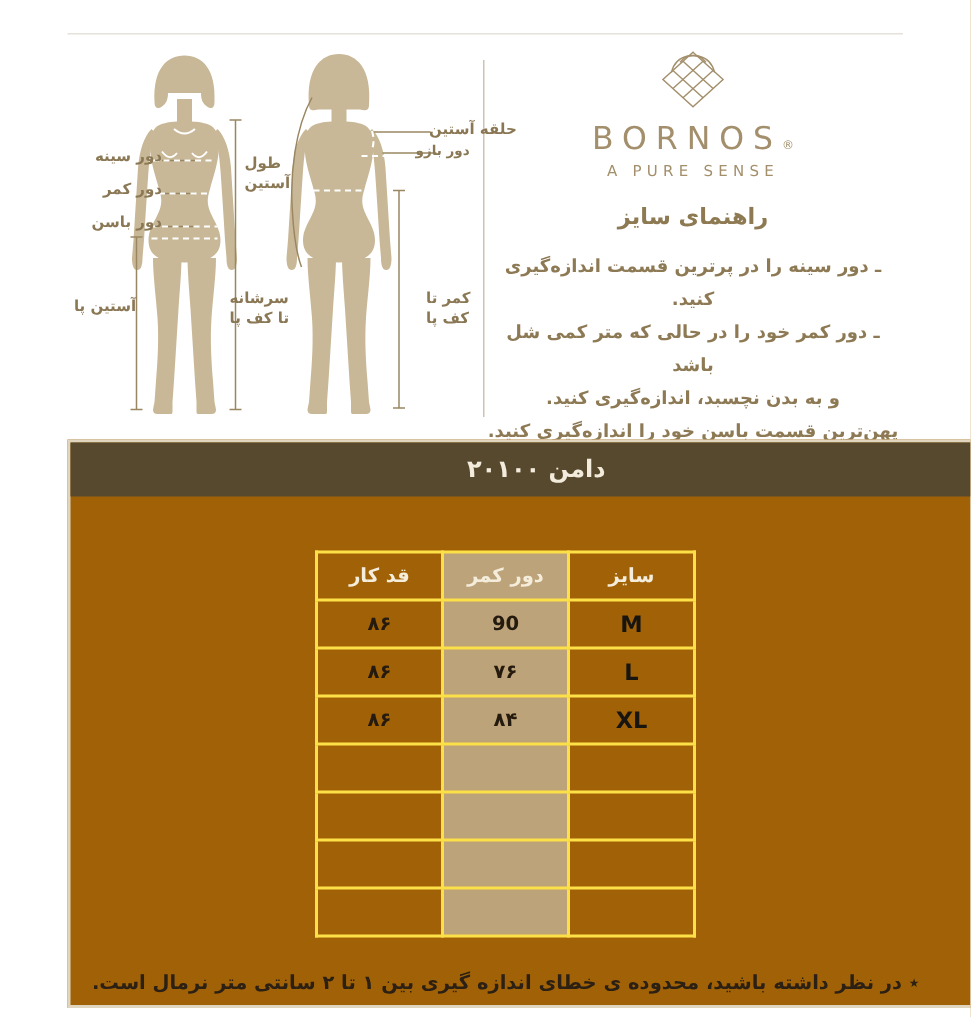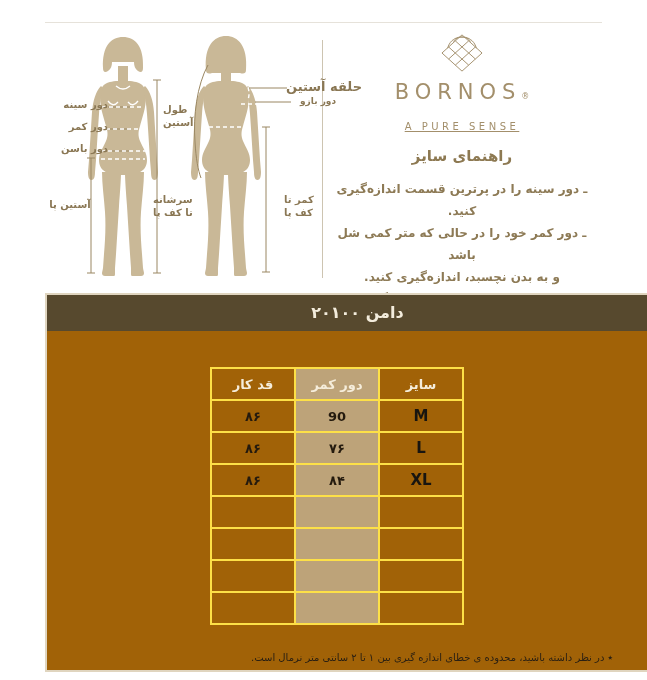"حلقه آستین" .lbl-armhole { font-size: 13px -> 10px }
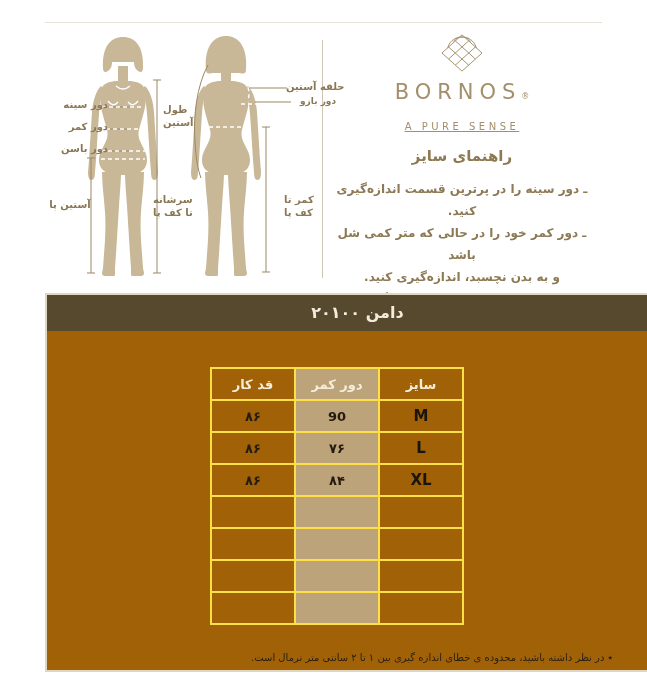"دور بازو" .lbl-arm { left: 300px -> 277px }
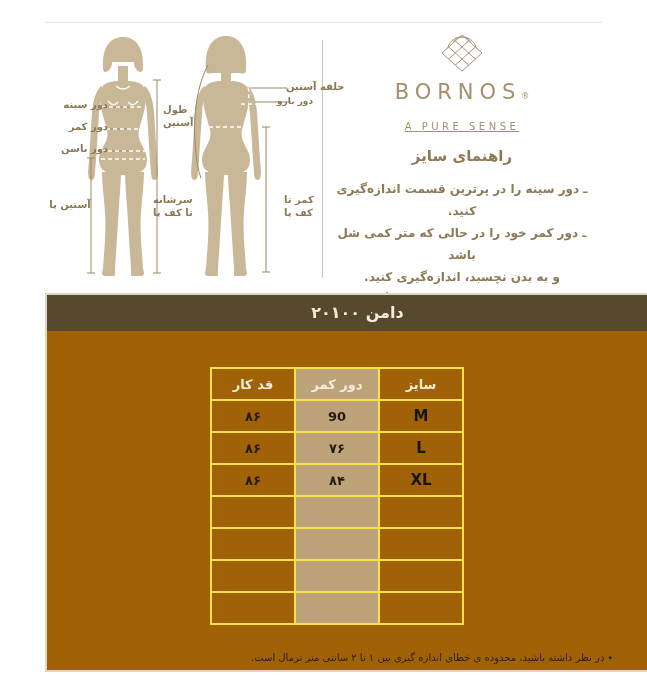"A PURE SENSE" .brand-tagline { margin-top: 17px -> 5px; text-decoration: underline -> none }
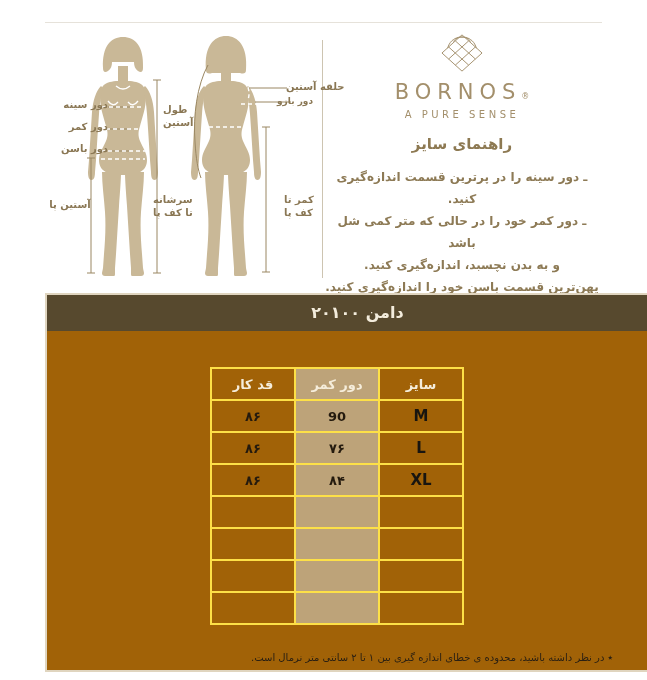"٭ در نظر داشته باشید،" .footnote { font-size: 10px -> 13px; font-weight: normal -> bold }
